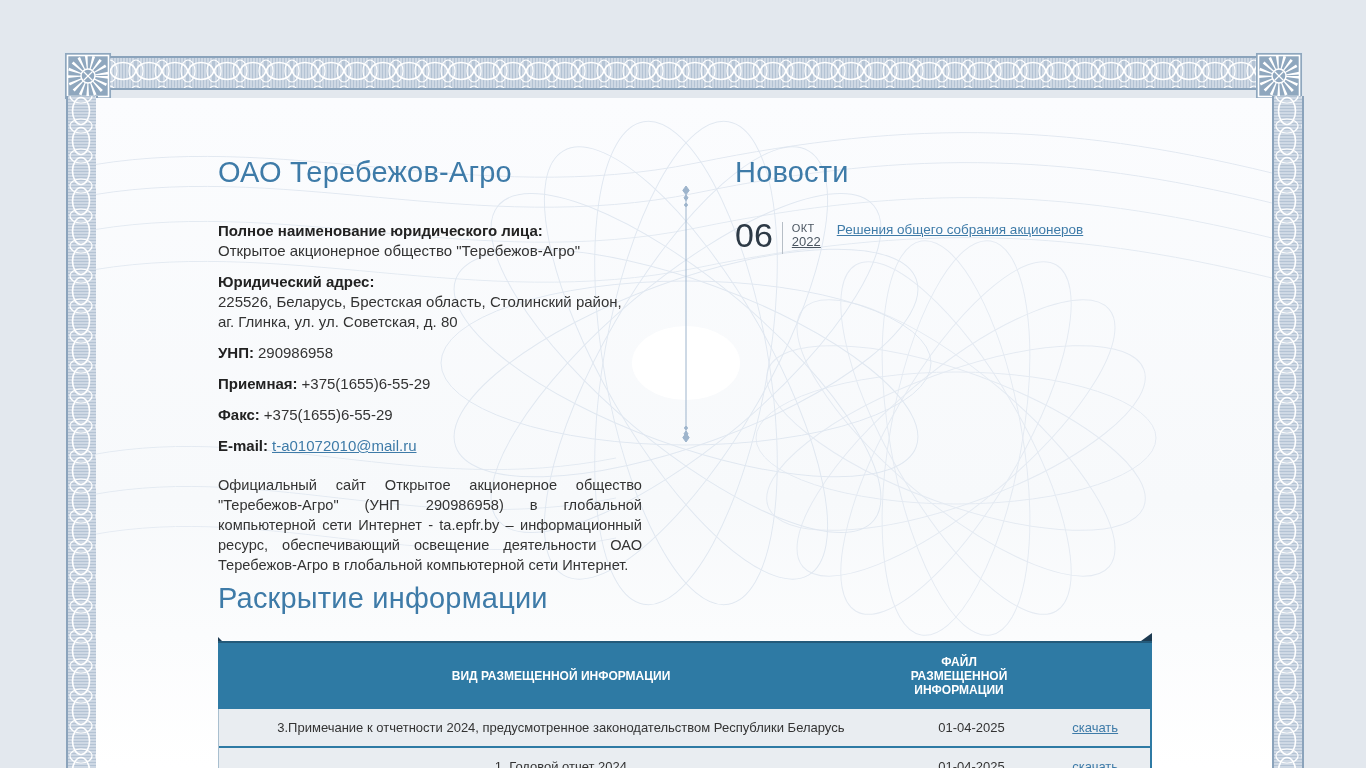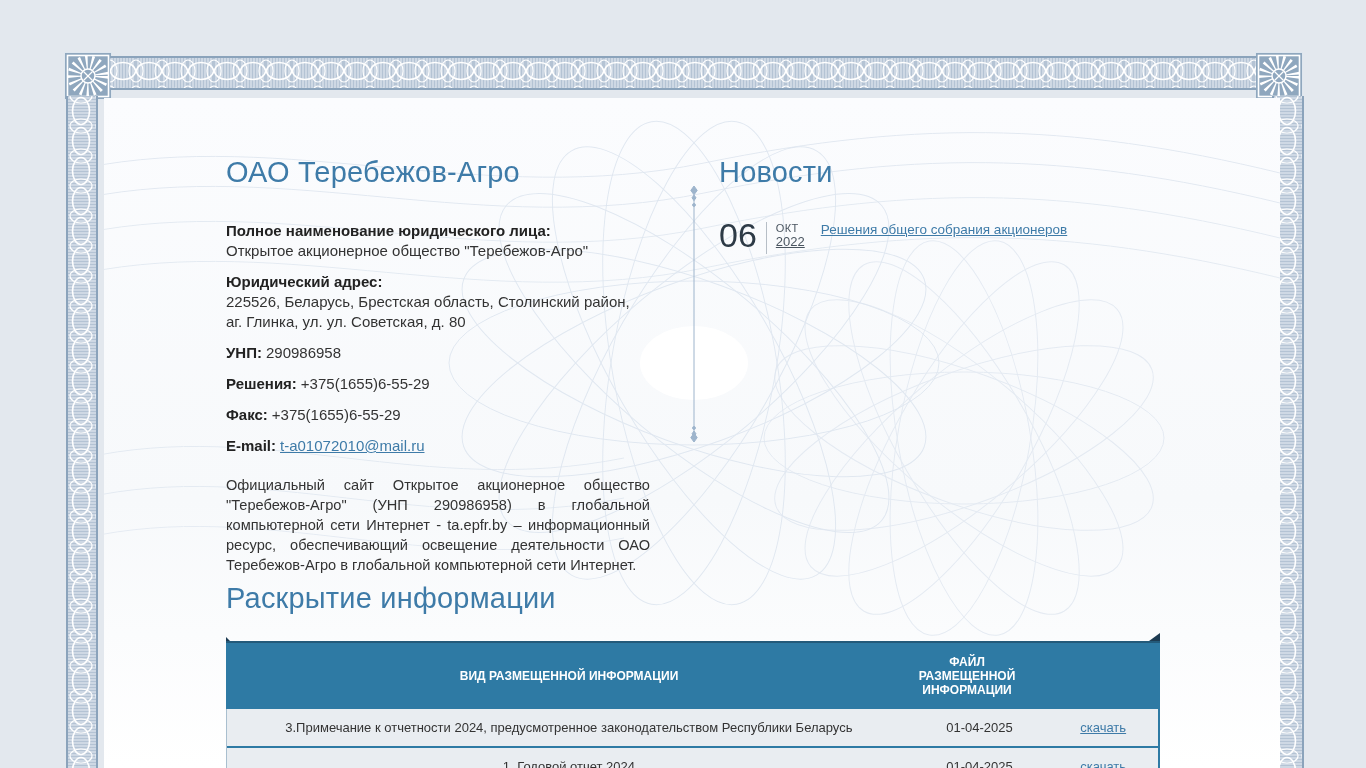"ОАО Теребежов-Агро" .inner { margin-left: 8px -> none }
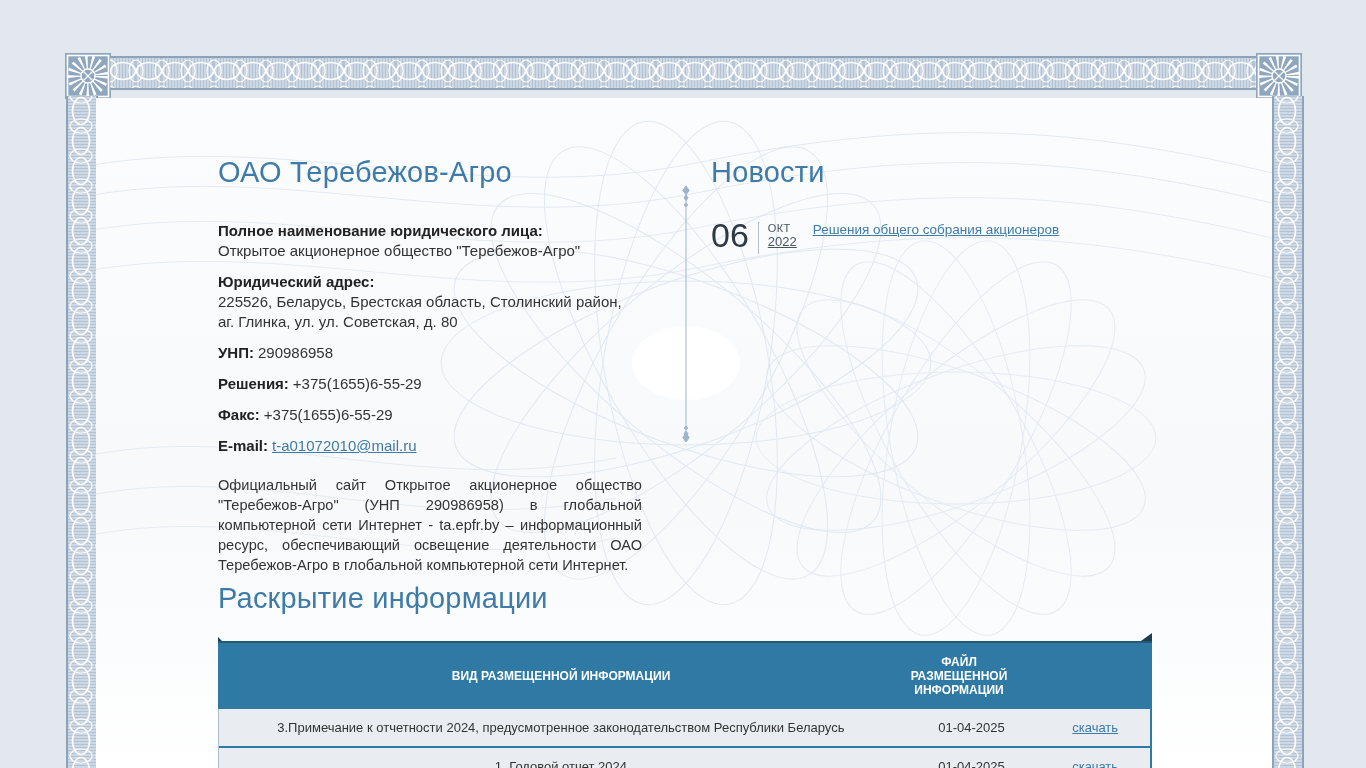"Новости" .news-col { left: 615px -> 639px }
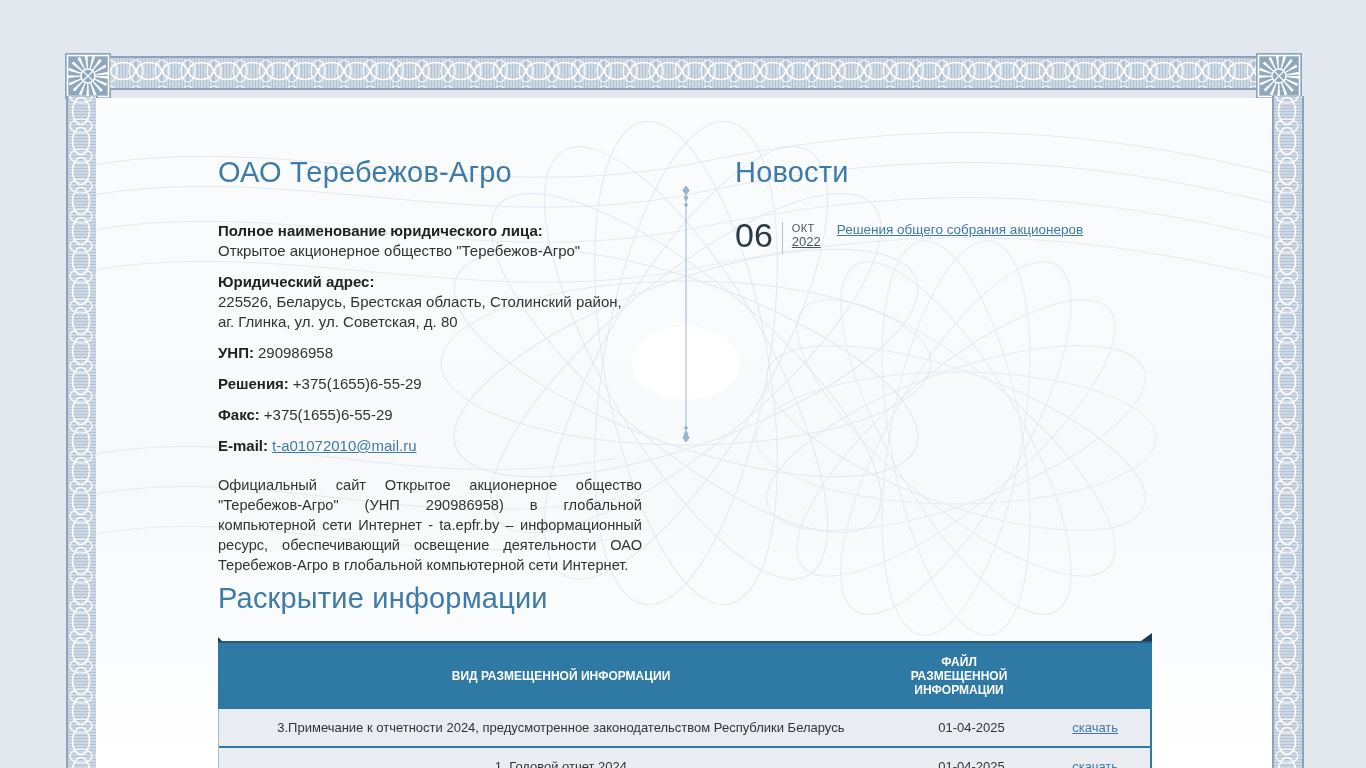"Решения:" span.info-label { text: Решения -> Приемная }
